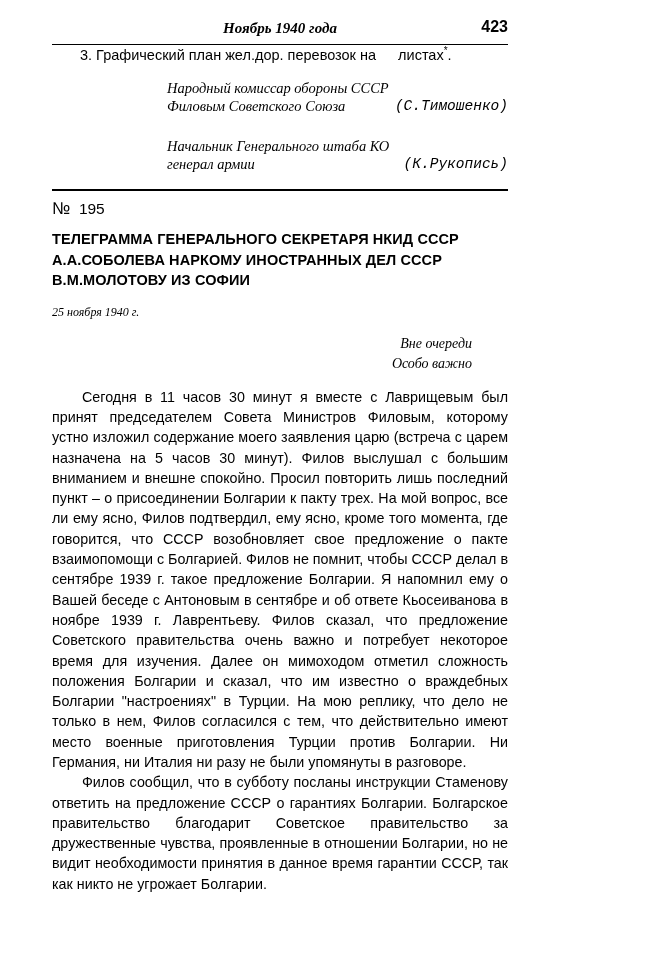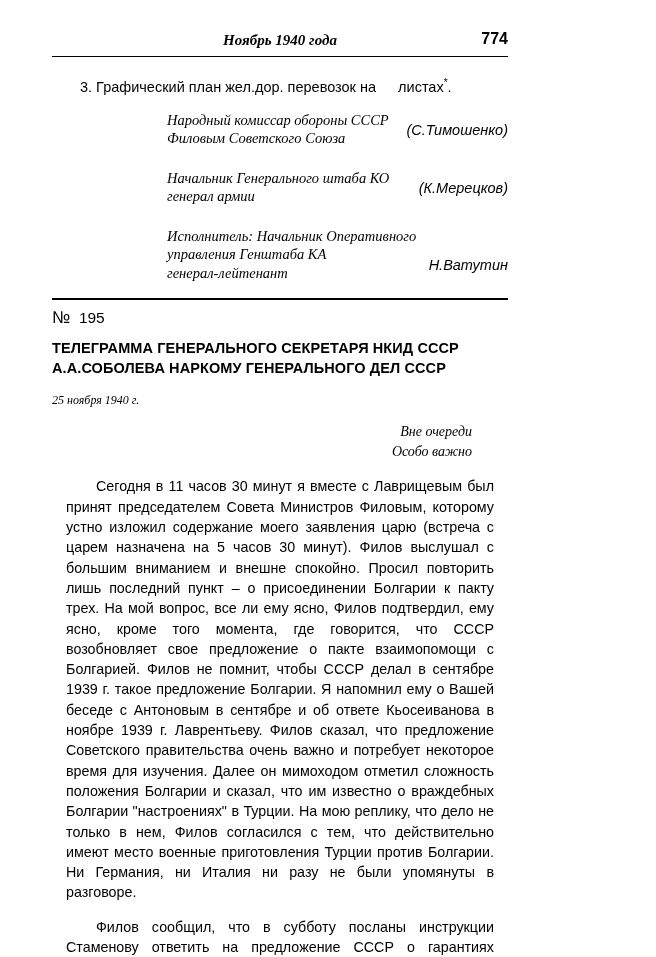"Ноябрь 1940 года" .page { padding: 12px 52px -> 0 52px }
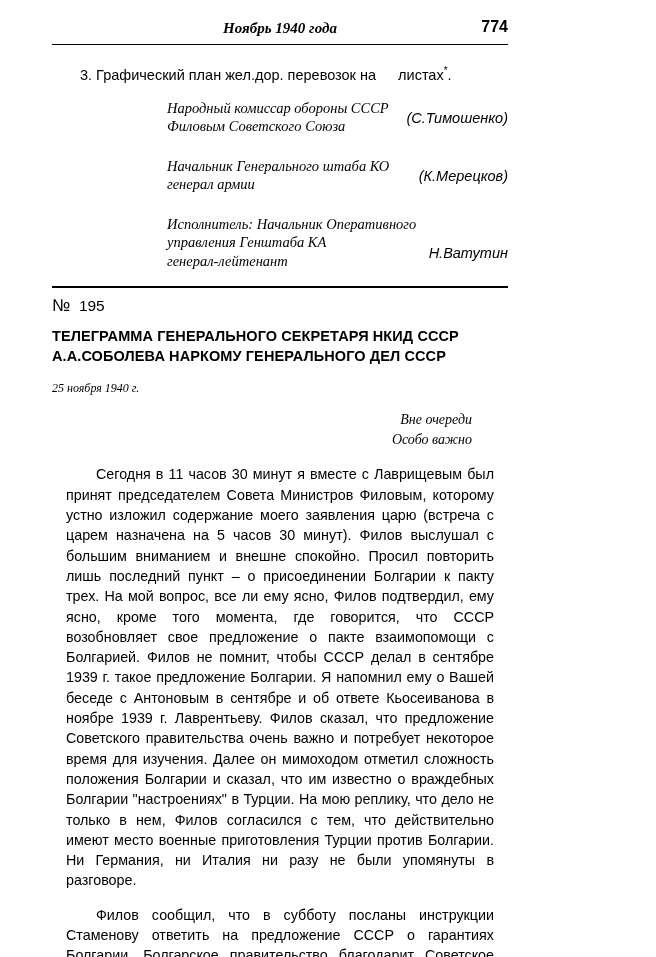"774" div.header-page { text: 774 -> 423 }
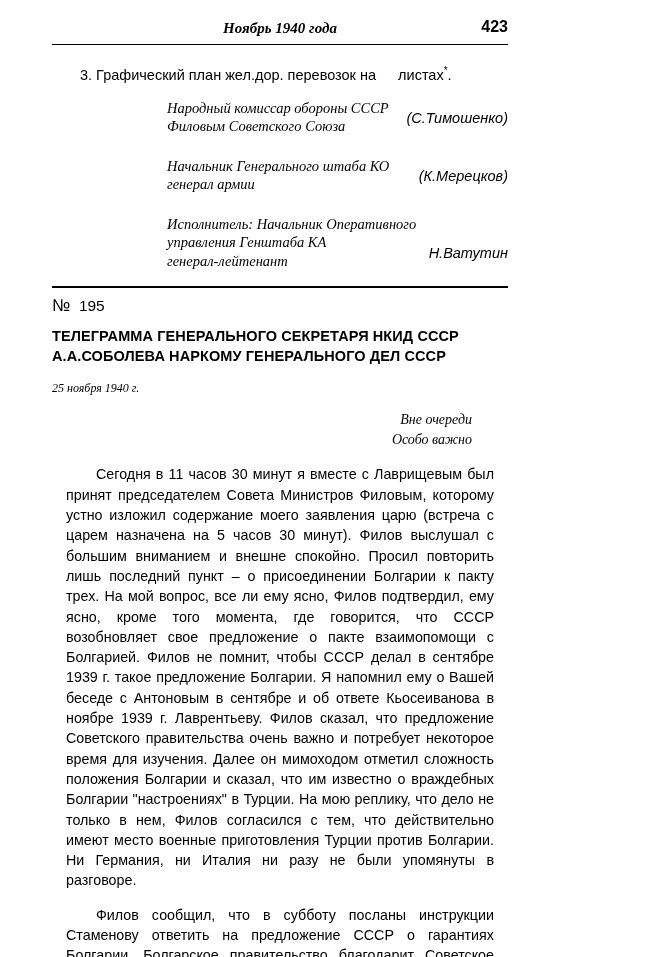"3. Графический план жел.дор. перевозок" .item3 { margin-top: 20px -> none }
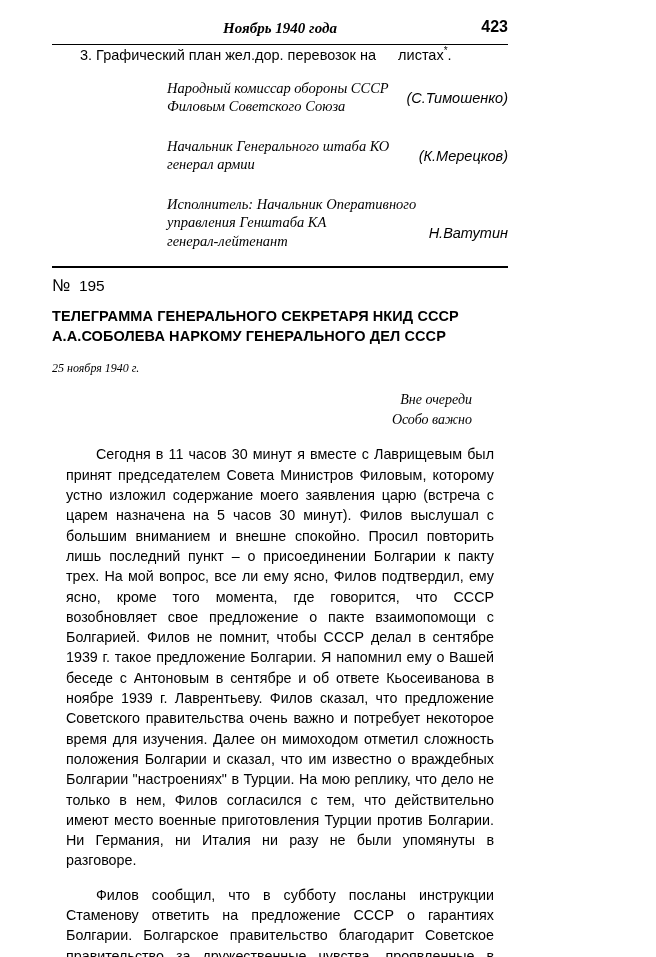"(С.Тимошенко)" .sig-name { bottom: 8px -> 0; font-family: Liberation Sans, sans-serif -> Liberation Mono, monospace }
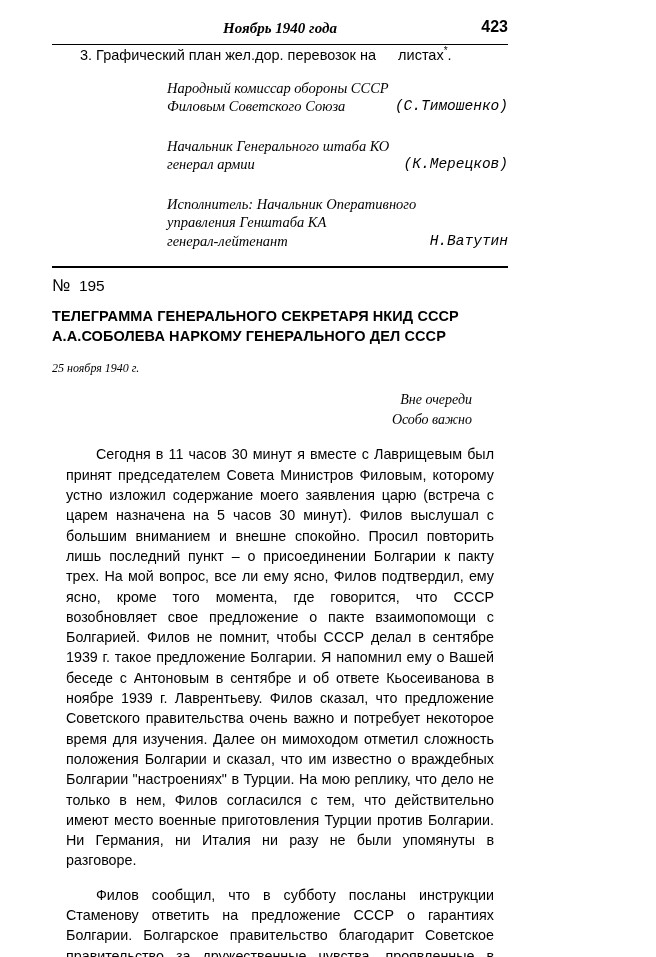"(К.Мерецков)" div.sig-name { text: К.Мерецков -> К.Рукопись }
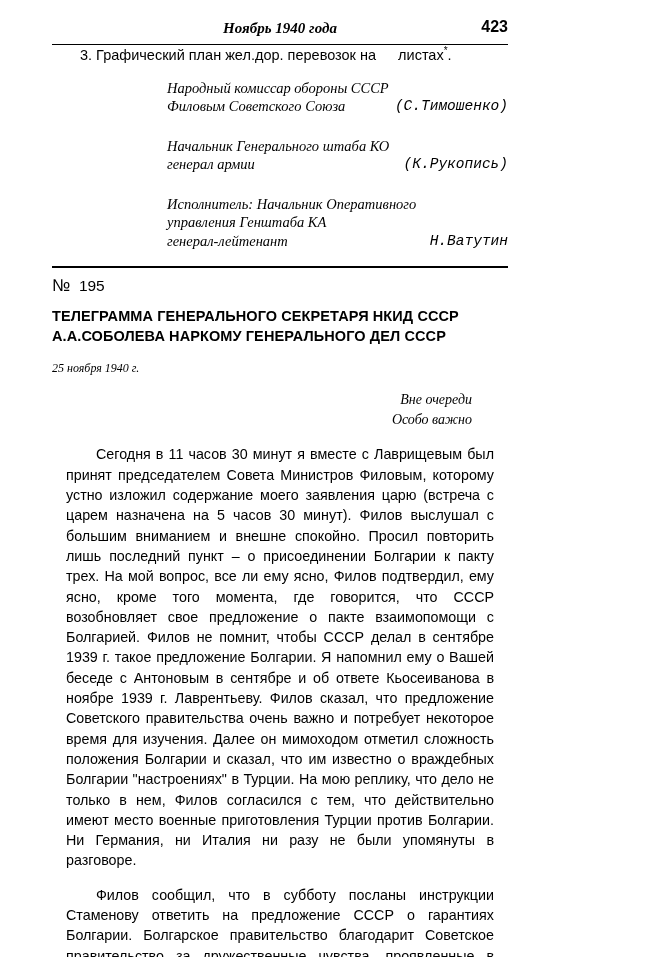"Исполнитель: Начальник Оперативного" div.sig-row { html: <div> <div>Исполнитель: Начальник Оперативного</div> <div>управления Генштаба КА</div> <div>генерал-лейтенант</div> <div>Н.Ватутин</div> </div> -> none }
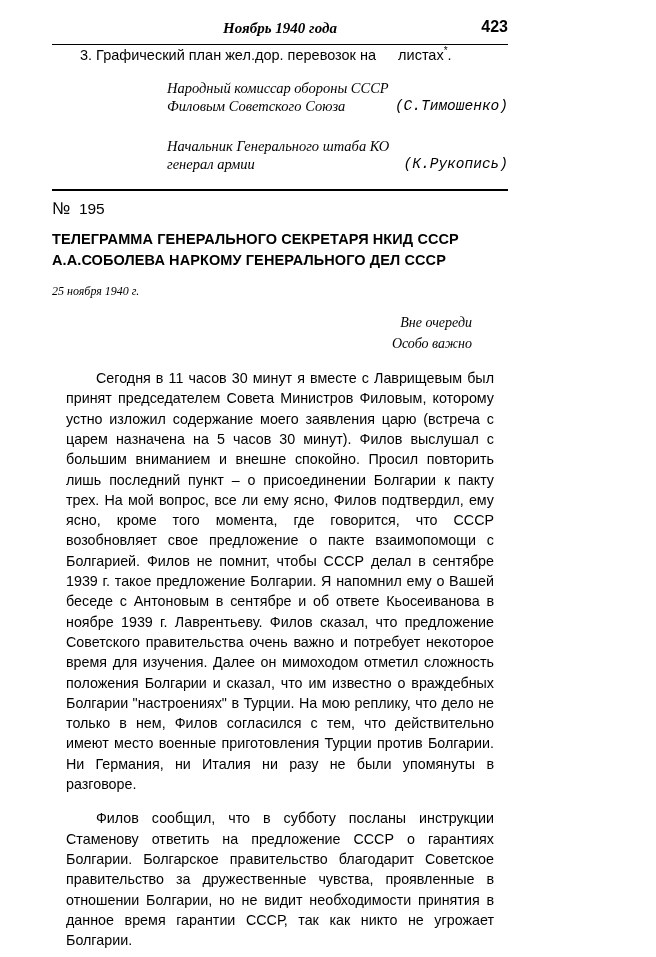"А.А.СОБОЛЕВА НАРКОМУ ГЕНЕРАЛЬНОГО ДЕЛ" div { text: ГЕНЕРАЛЬНОГО -> ИНОСТРАННЫХ }
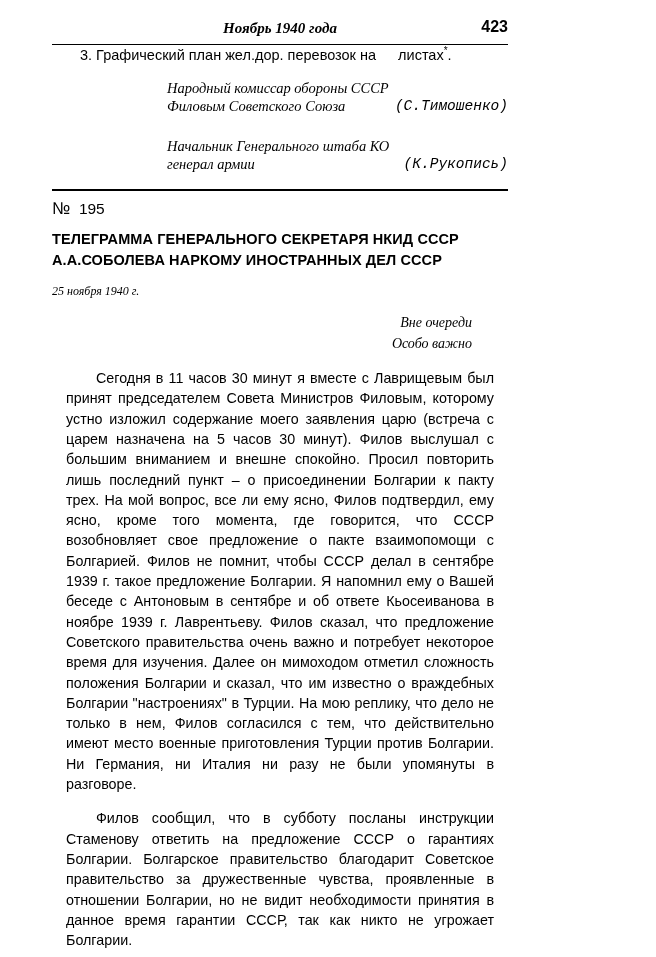"В.М.МОЛОТОВУ ИЗ СОФИИ" div { html: none -> <div>В.М.МОЛОТОВУ ИЗ СОФИИ</div> }
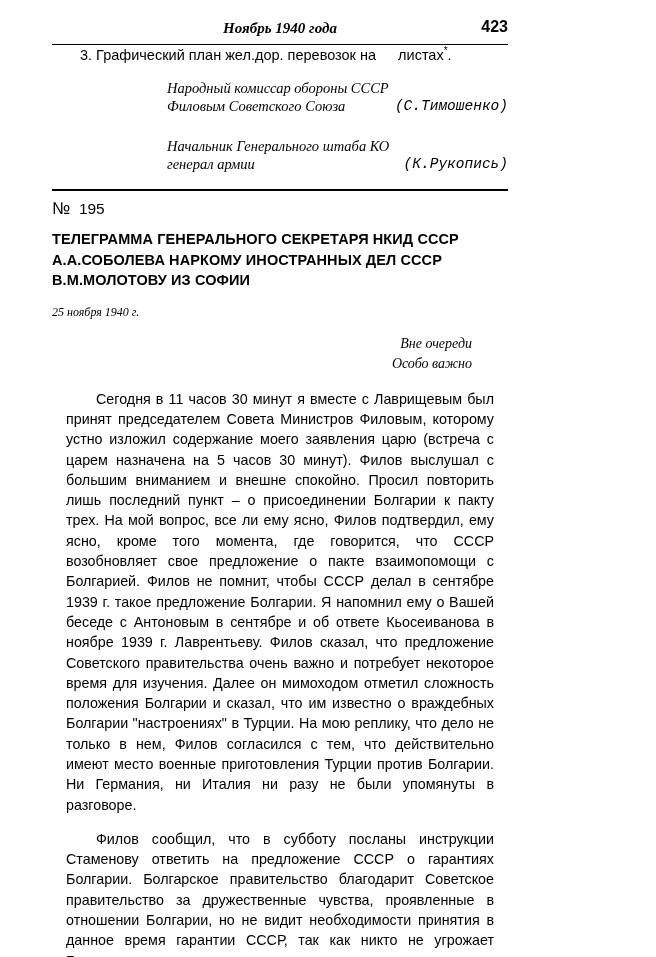"Сегодня в 11 часов 30" .body-text p { margin: 14px -> 0 }
